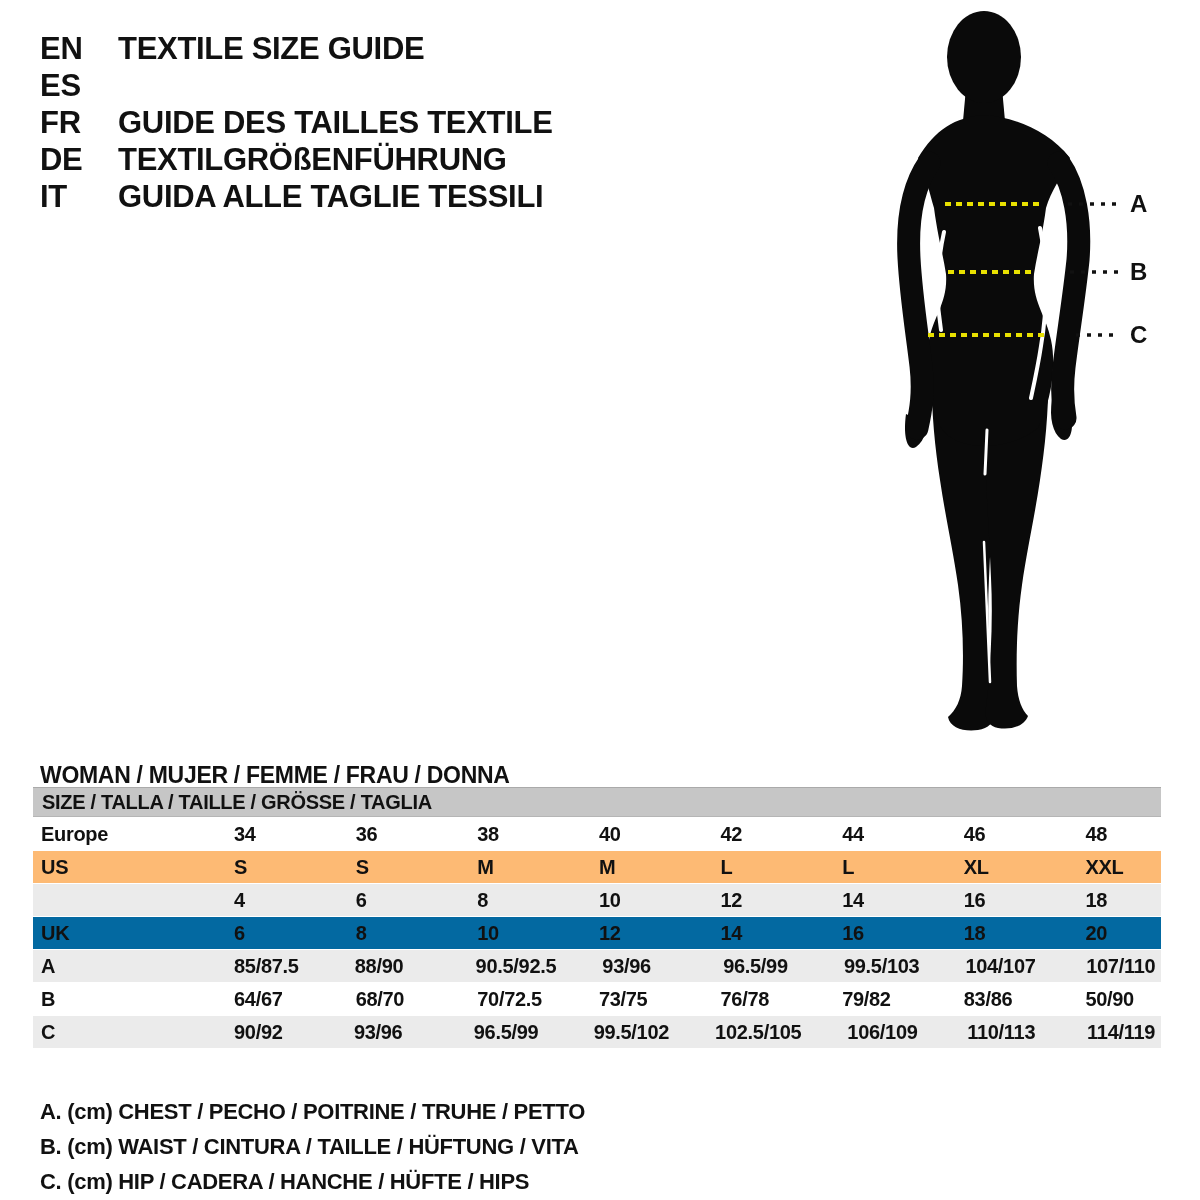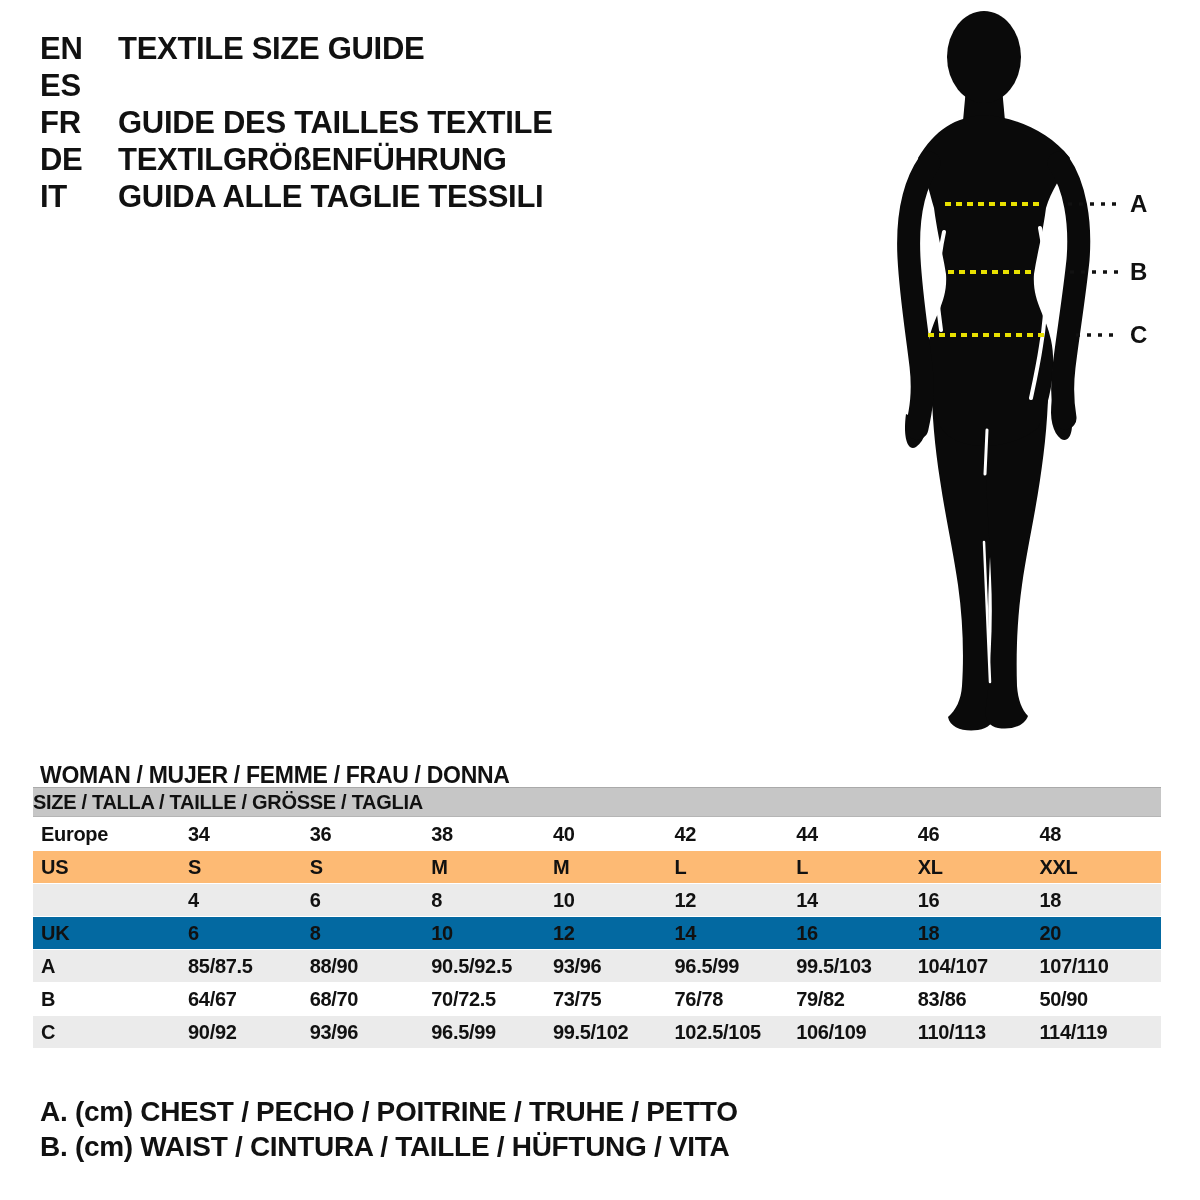"SIZE / TALLA / TAILLE" .size-table-header { padding-left: none -> 9px }
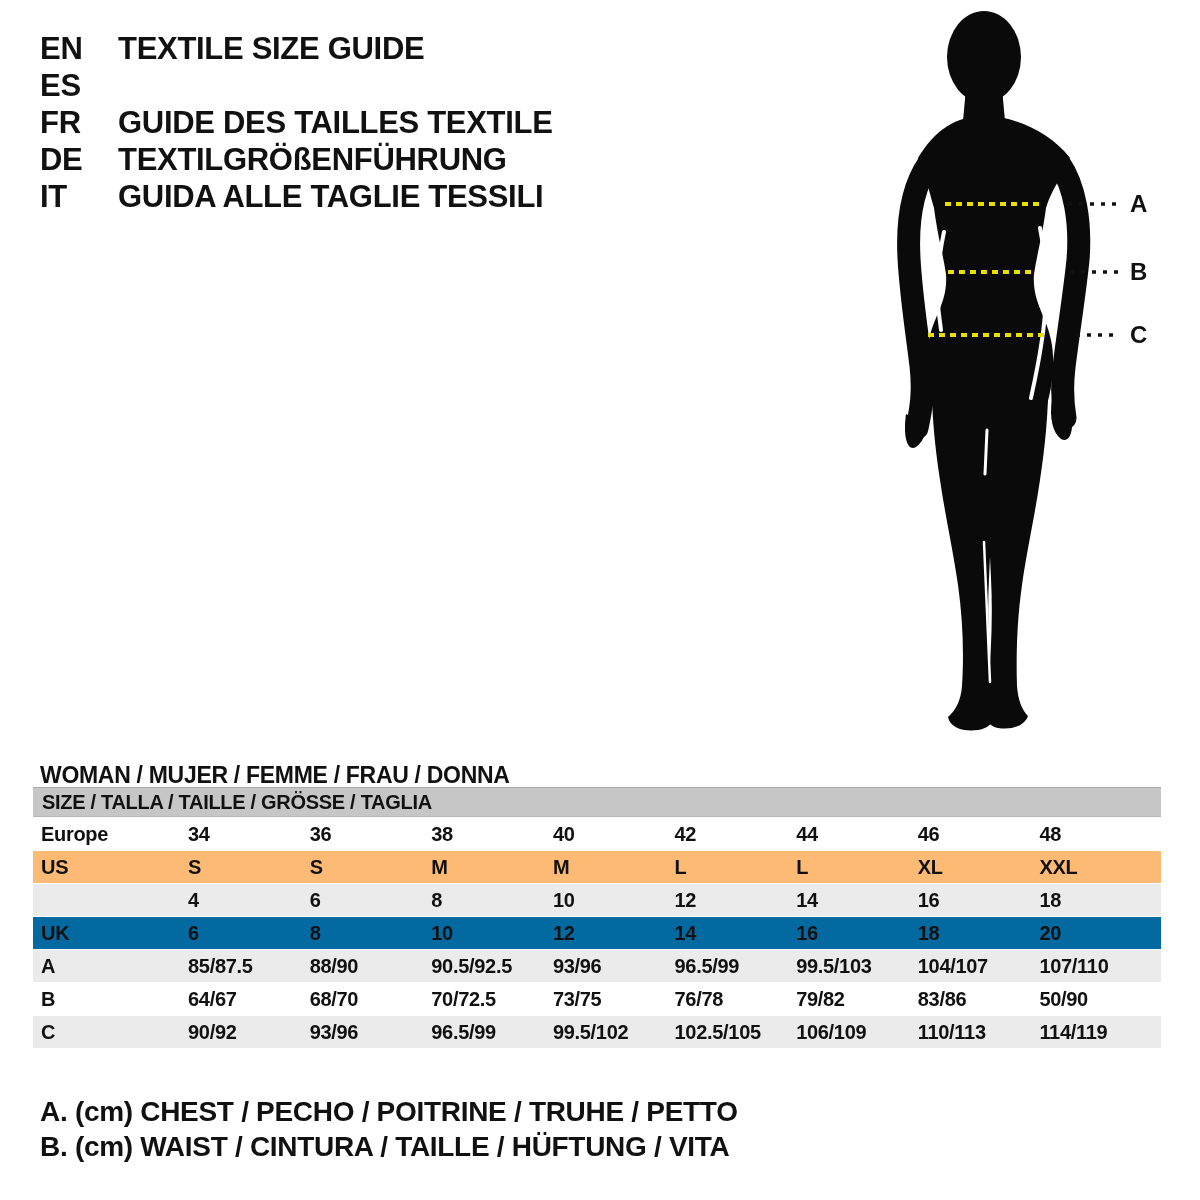"Europe" .size-row { gap: none -> 46px }
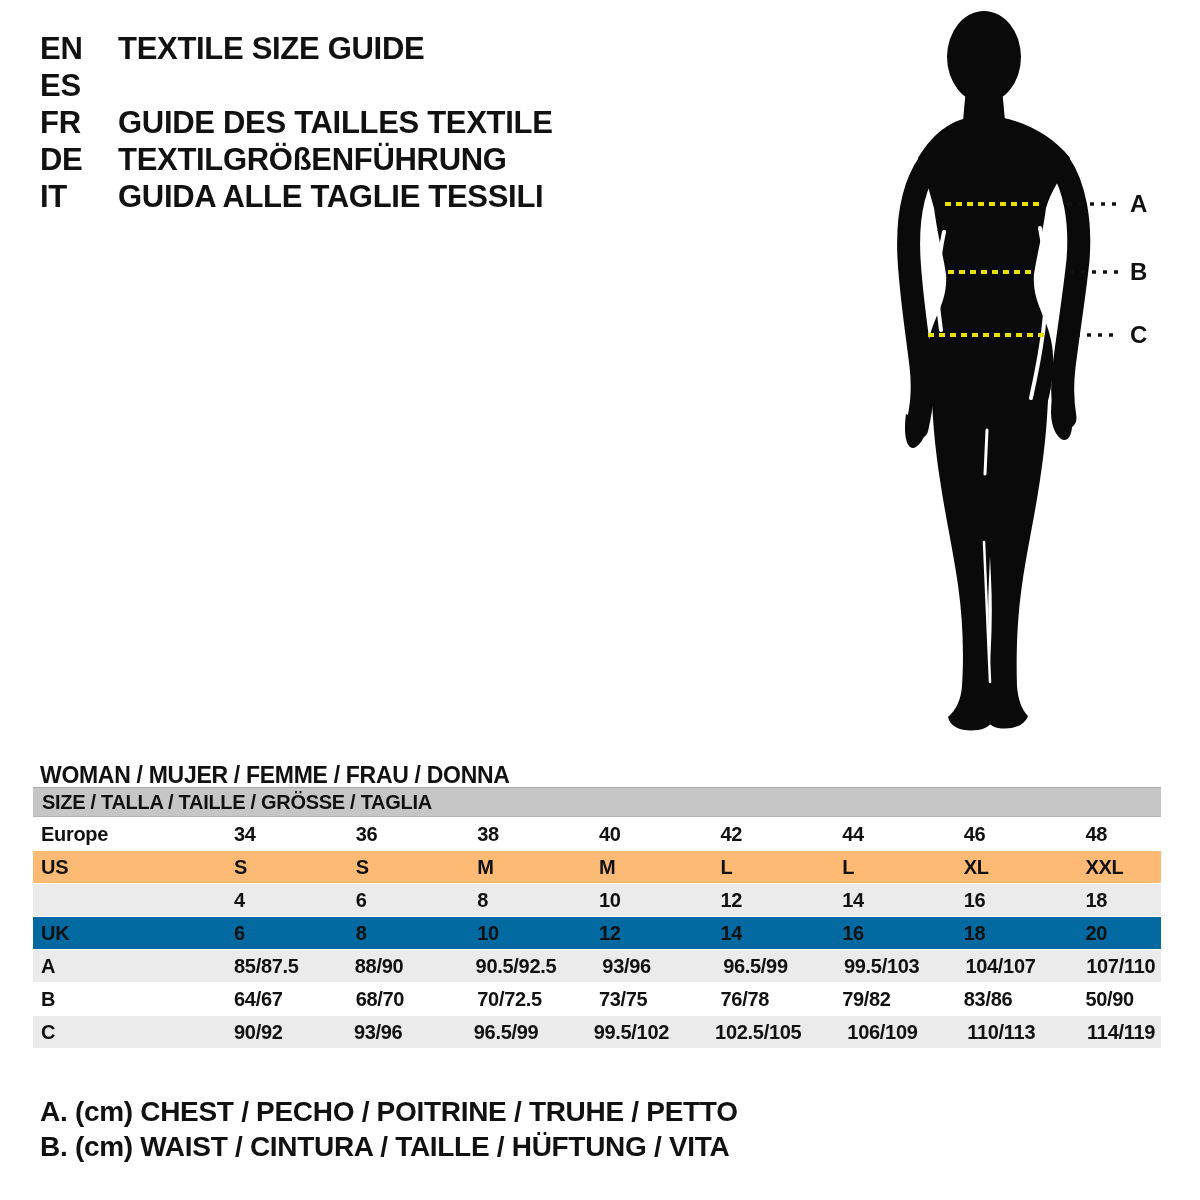"A. (cm) CHEST / PECHO" .legend-line { font-size: 28px -> 22px }
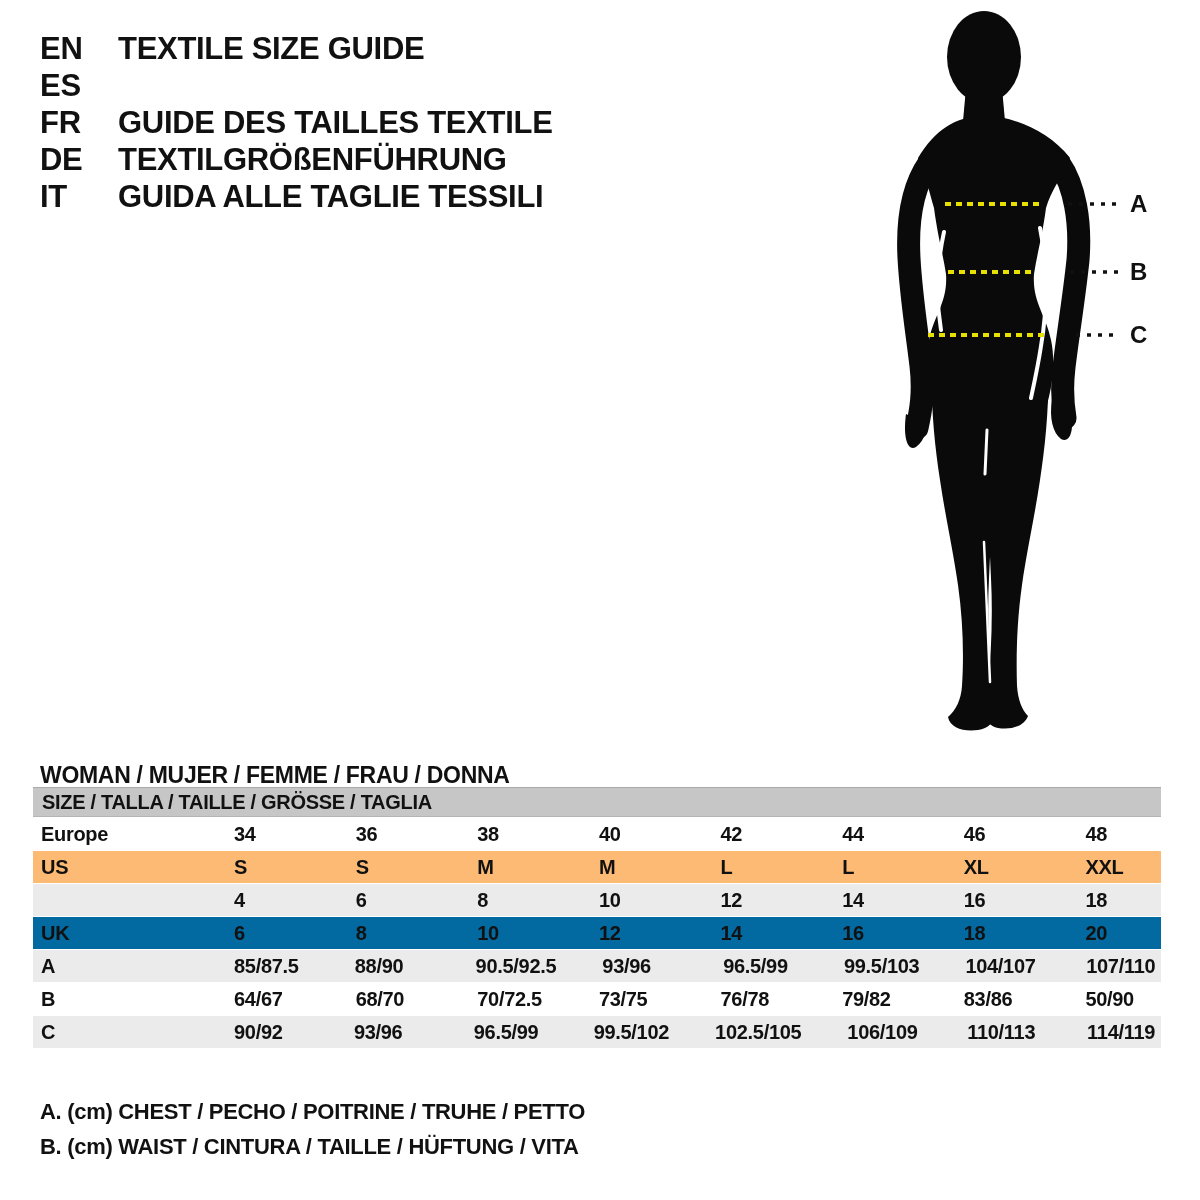"C. (cm) HIP / CADERA" div.legend-line { html: none -> <div>C. (cm) HIP / CADERA / HANCHE / HÜFTE / HIPS</div> }
